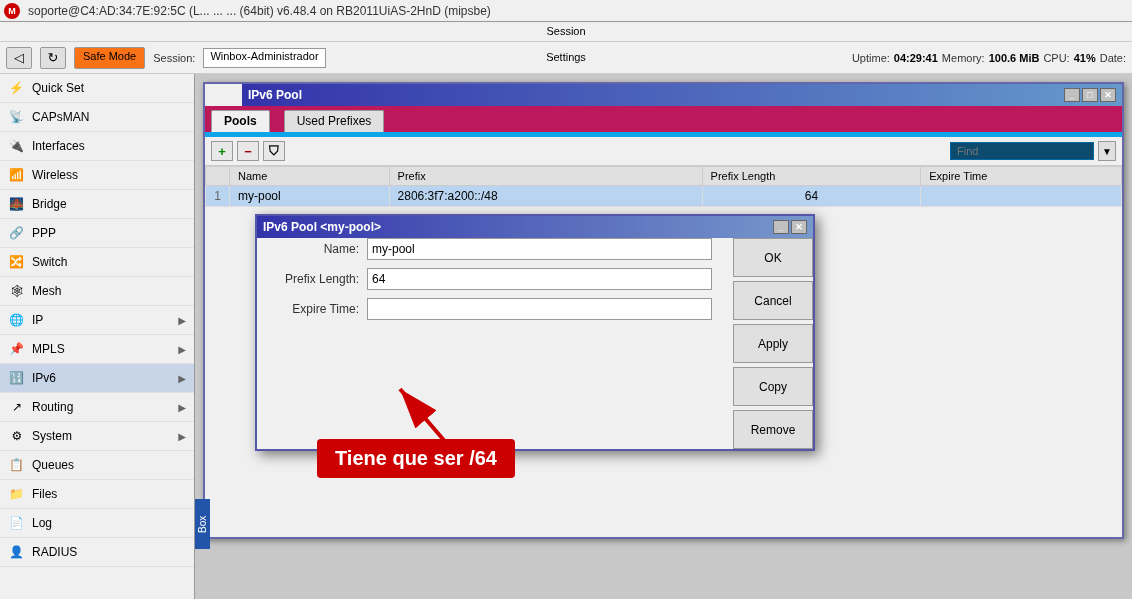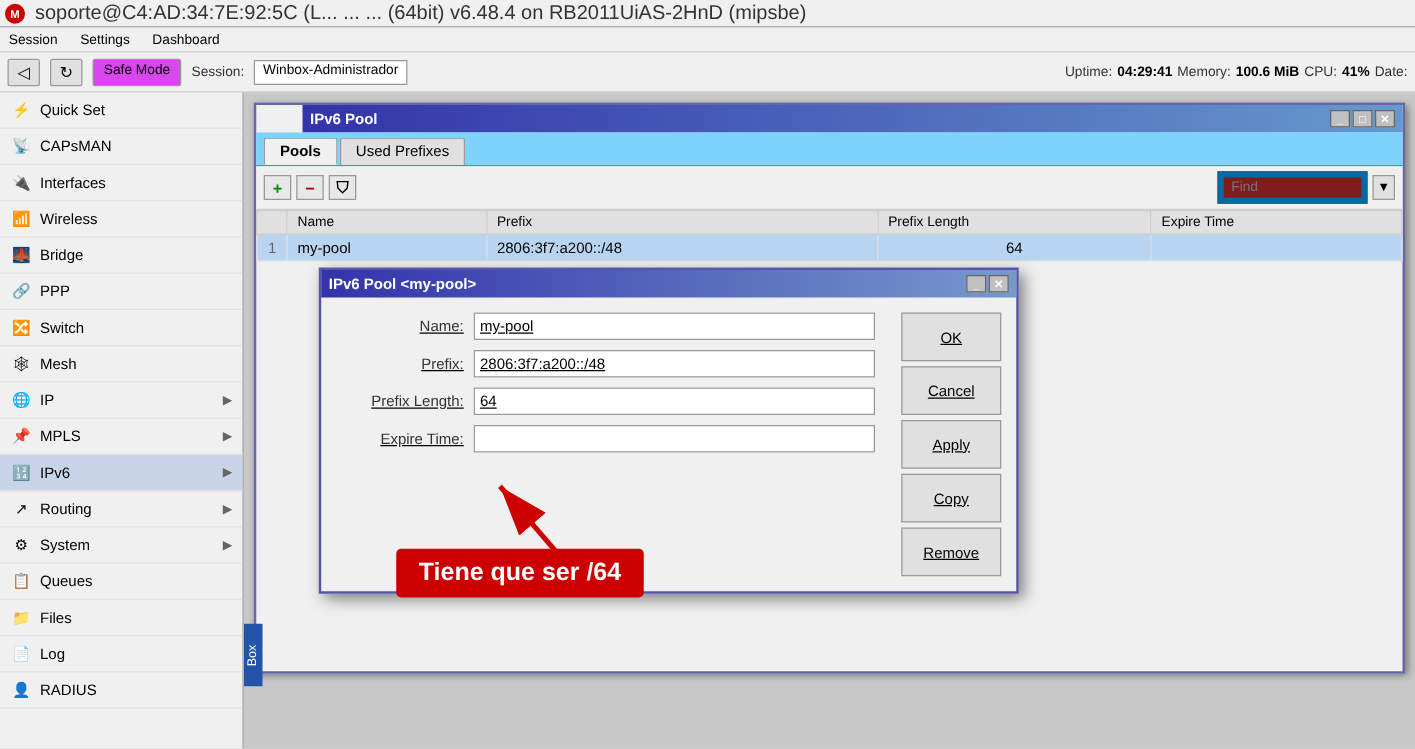"soporte@C4:AD:34:7E:92:5C (L... ... ..." .top-bar-title { font-size: 16px -> 12px }
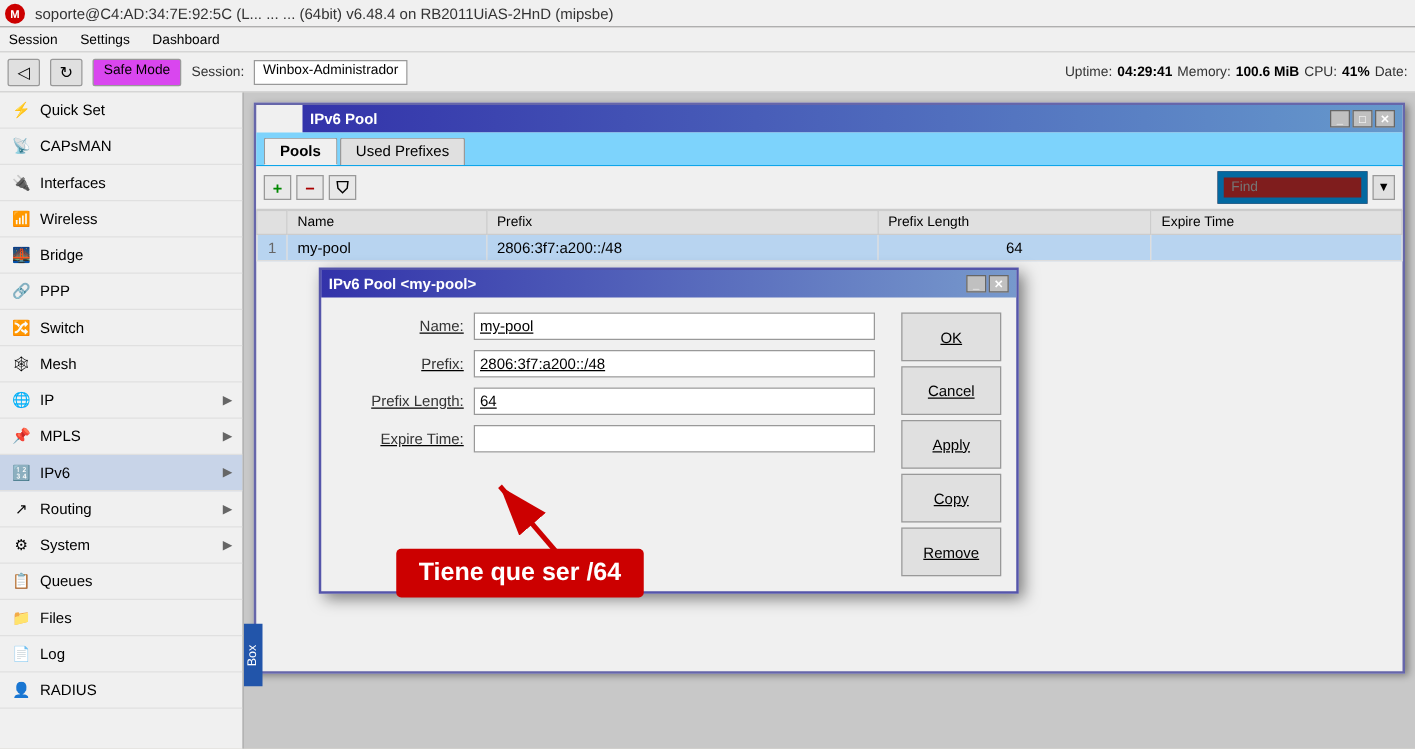"Session" .menu-bar { flex-direction: none -> column }
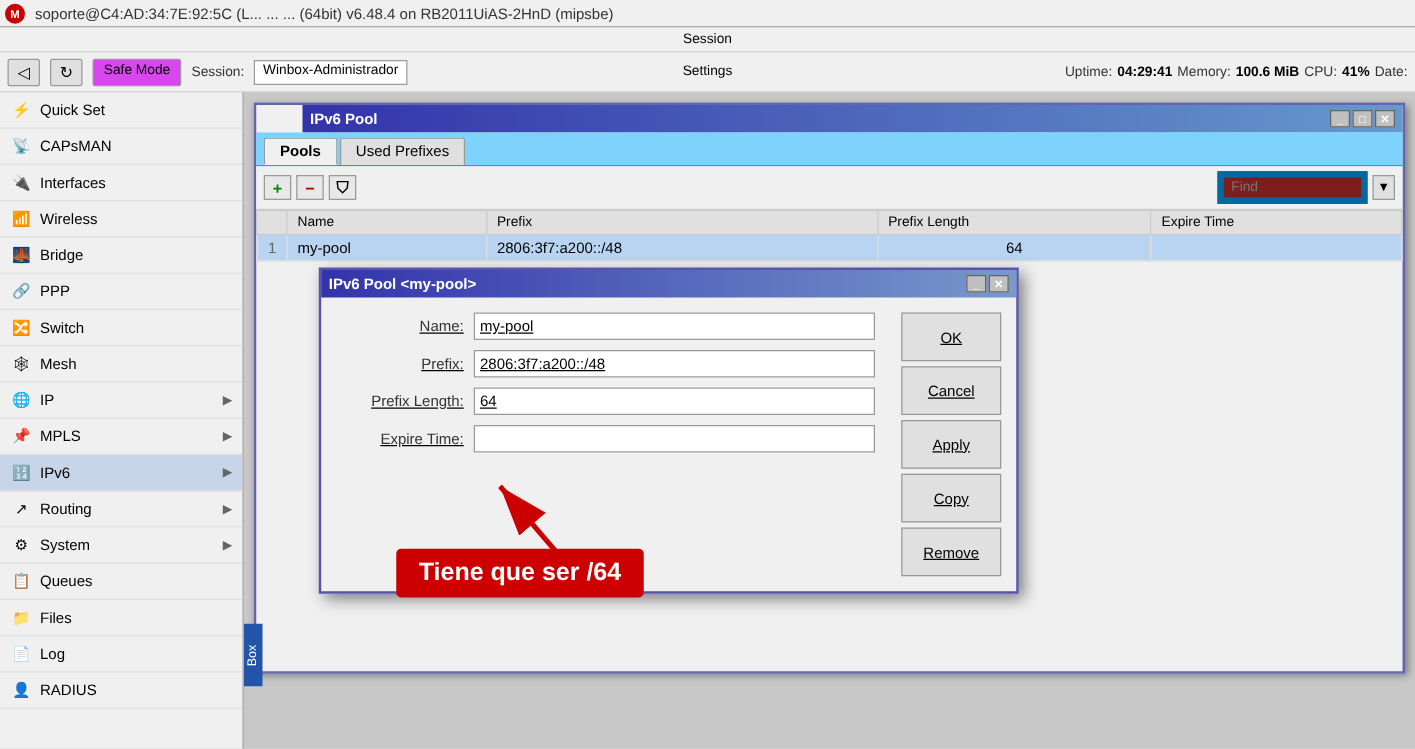"Safe Mode" .safe-mode-btn { background: #d946ef -> #f97316 }
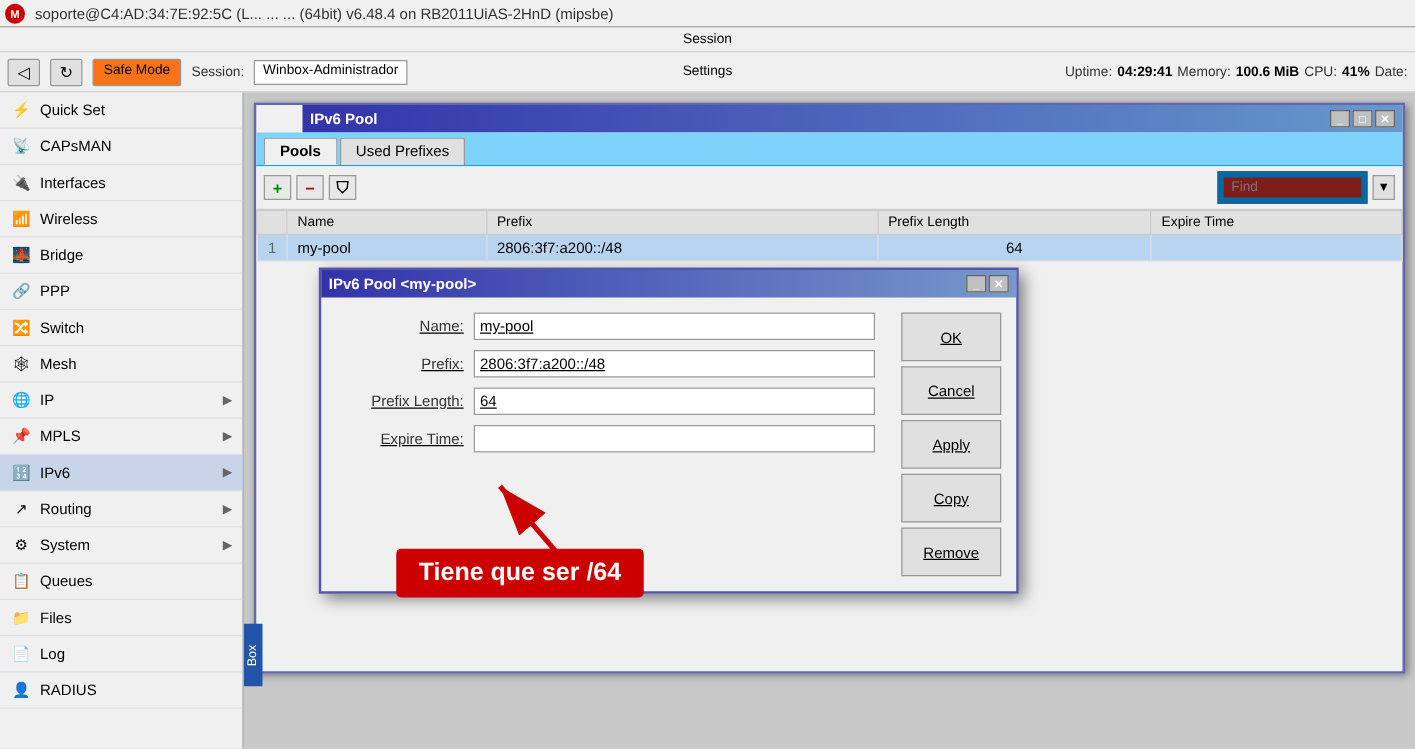"Pools" .tab-bar { background: #7dd3fc -> #be185d; border-bottom: 1px solid #0ea5e9 -> 5px solid #0ea5e9; gap: 2px -> 14px }
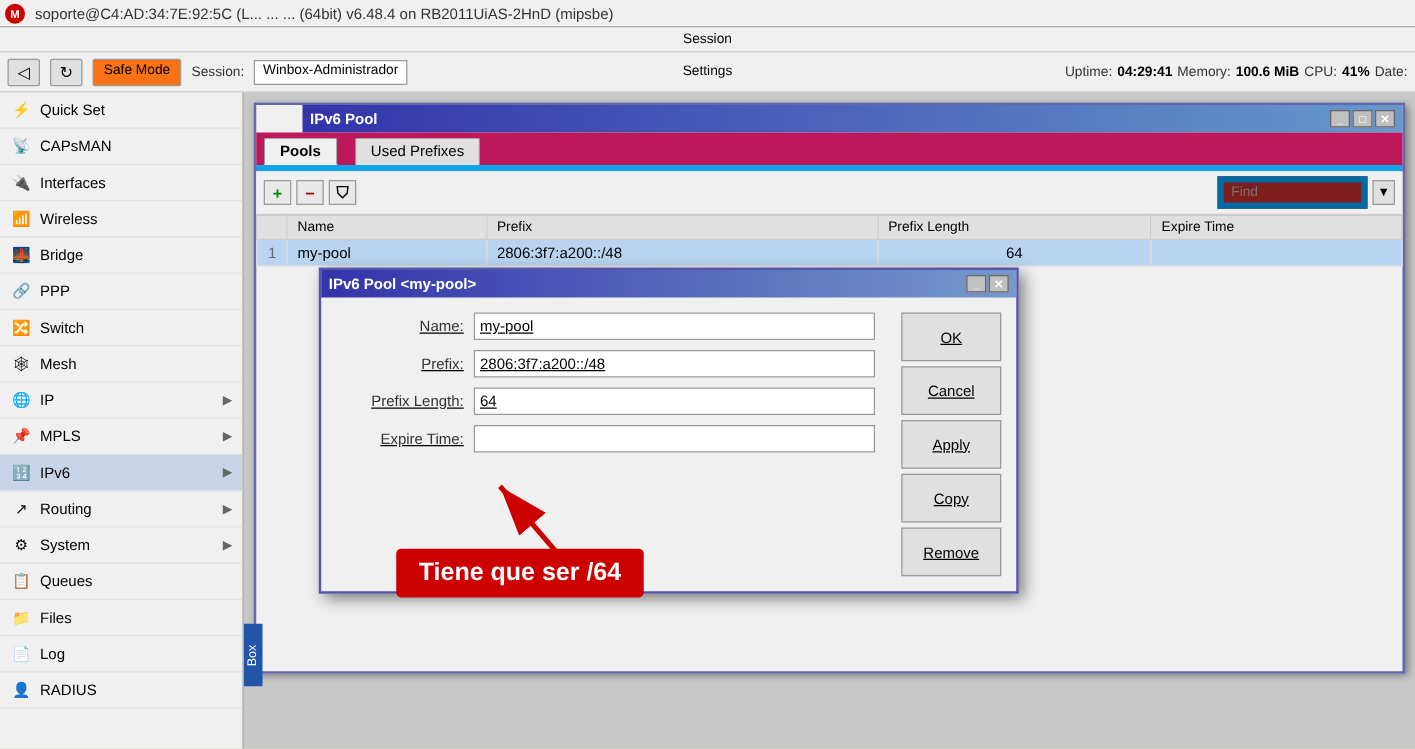"Find" .find-input { background: #7f1d1d -> #0c4a6e; border: 5px solid #0369a1 -> 1px solid #0369a1; width: 120px -> 144px }
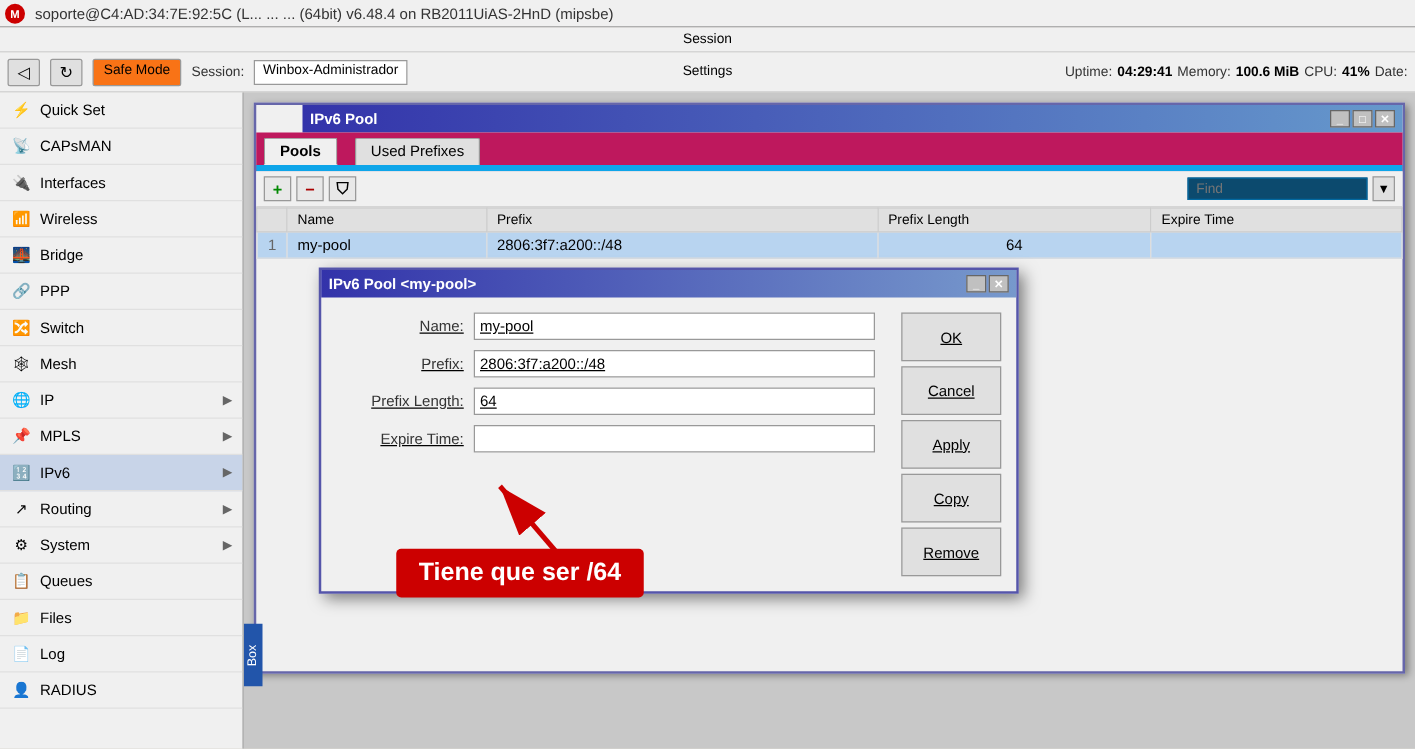"Name:" .dialog-body { padding: 12px -> none; text-decoration: underline -> none }
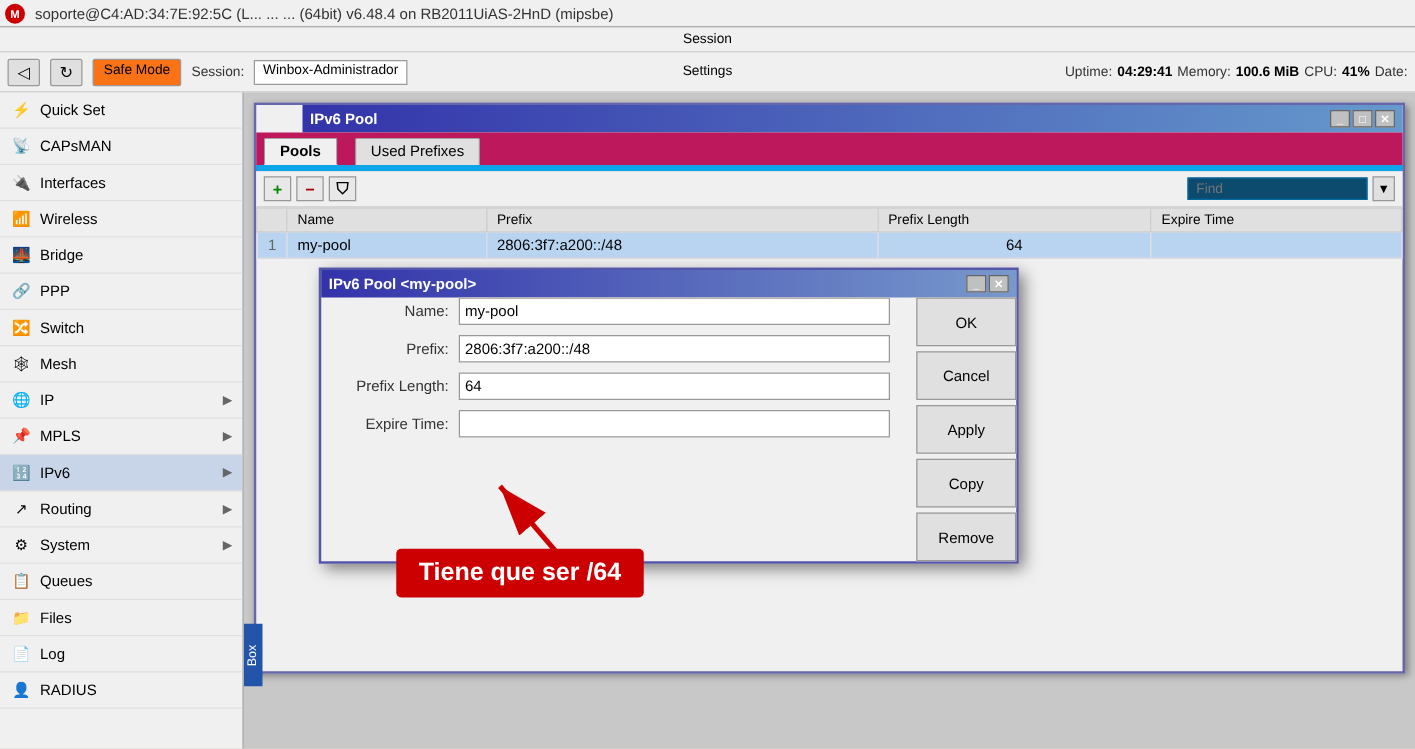"Prefix:" div.field-row { html: <div> <span>Prefix:</span> <input> </div> -> none }
